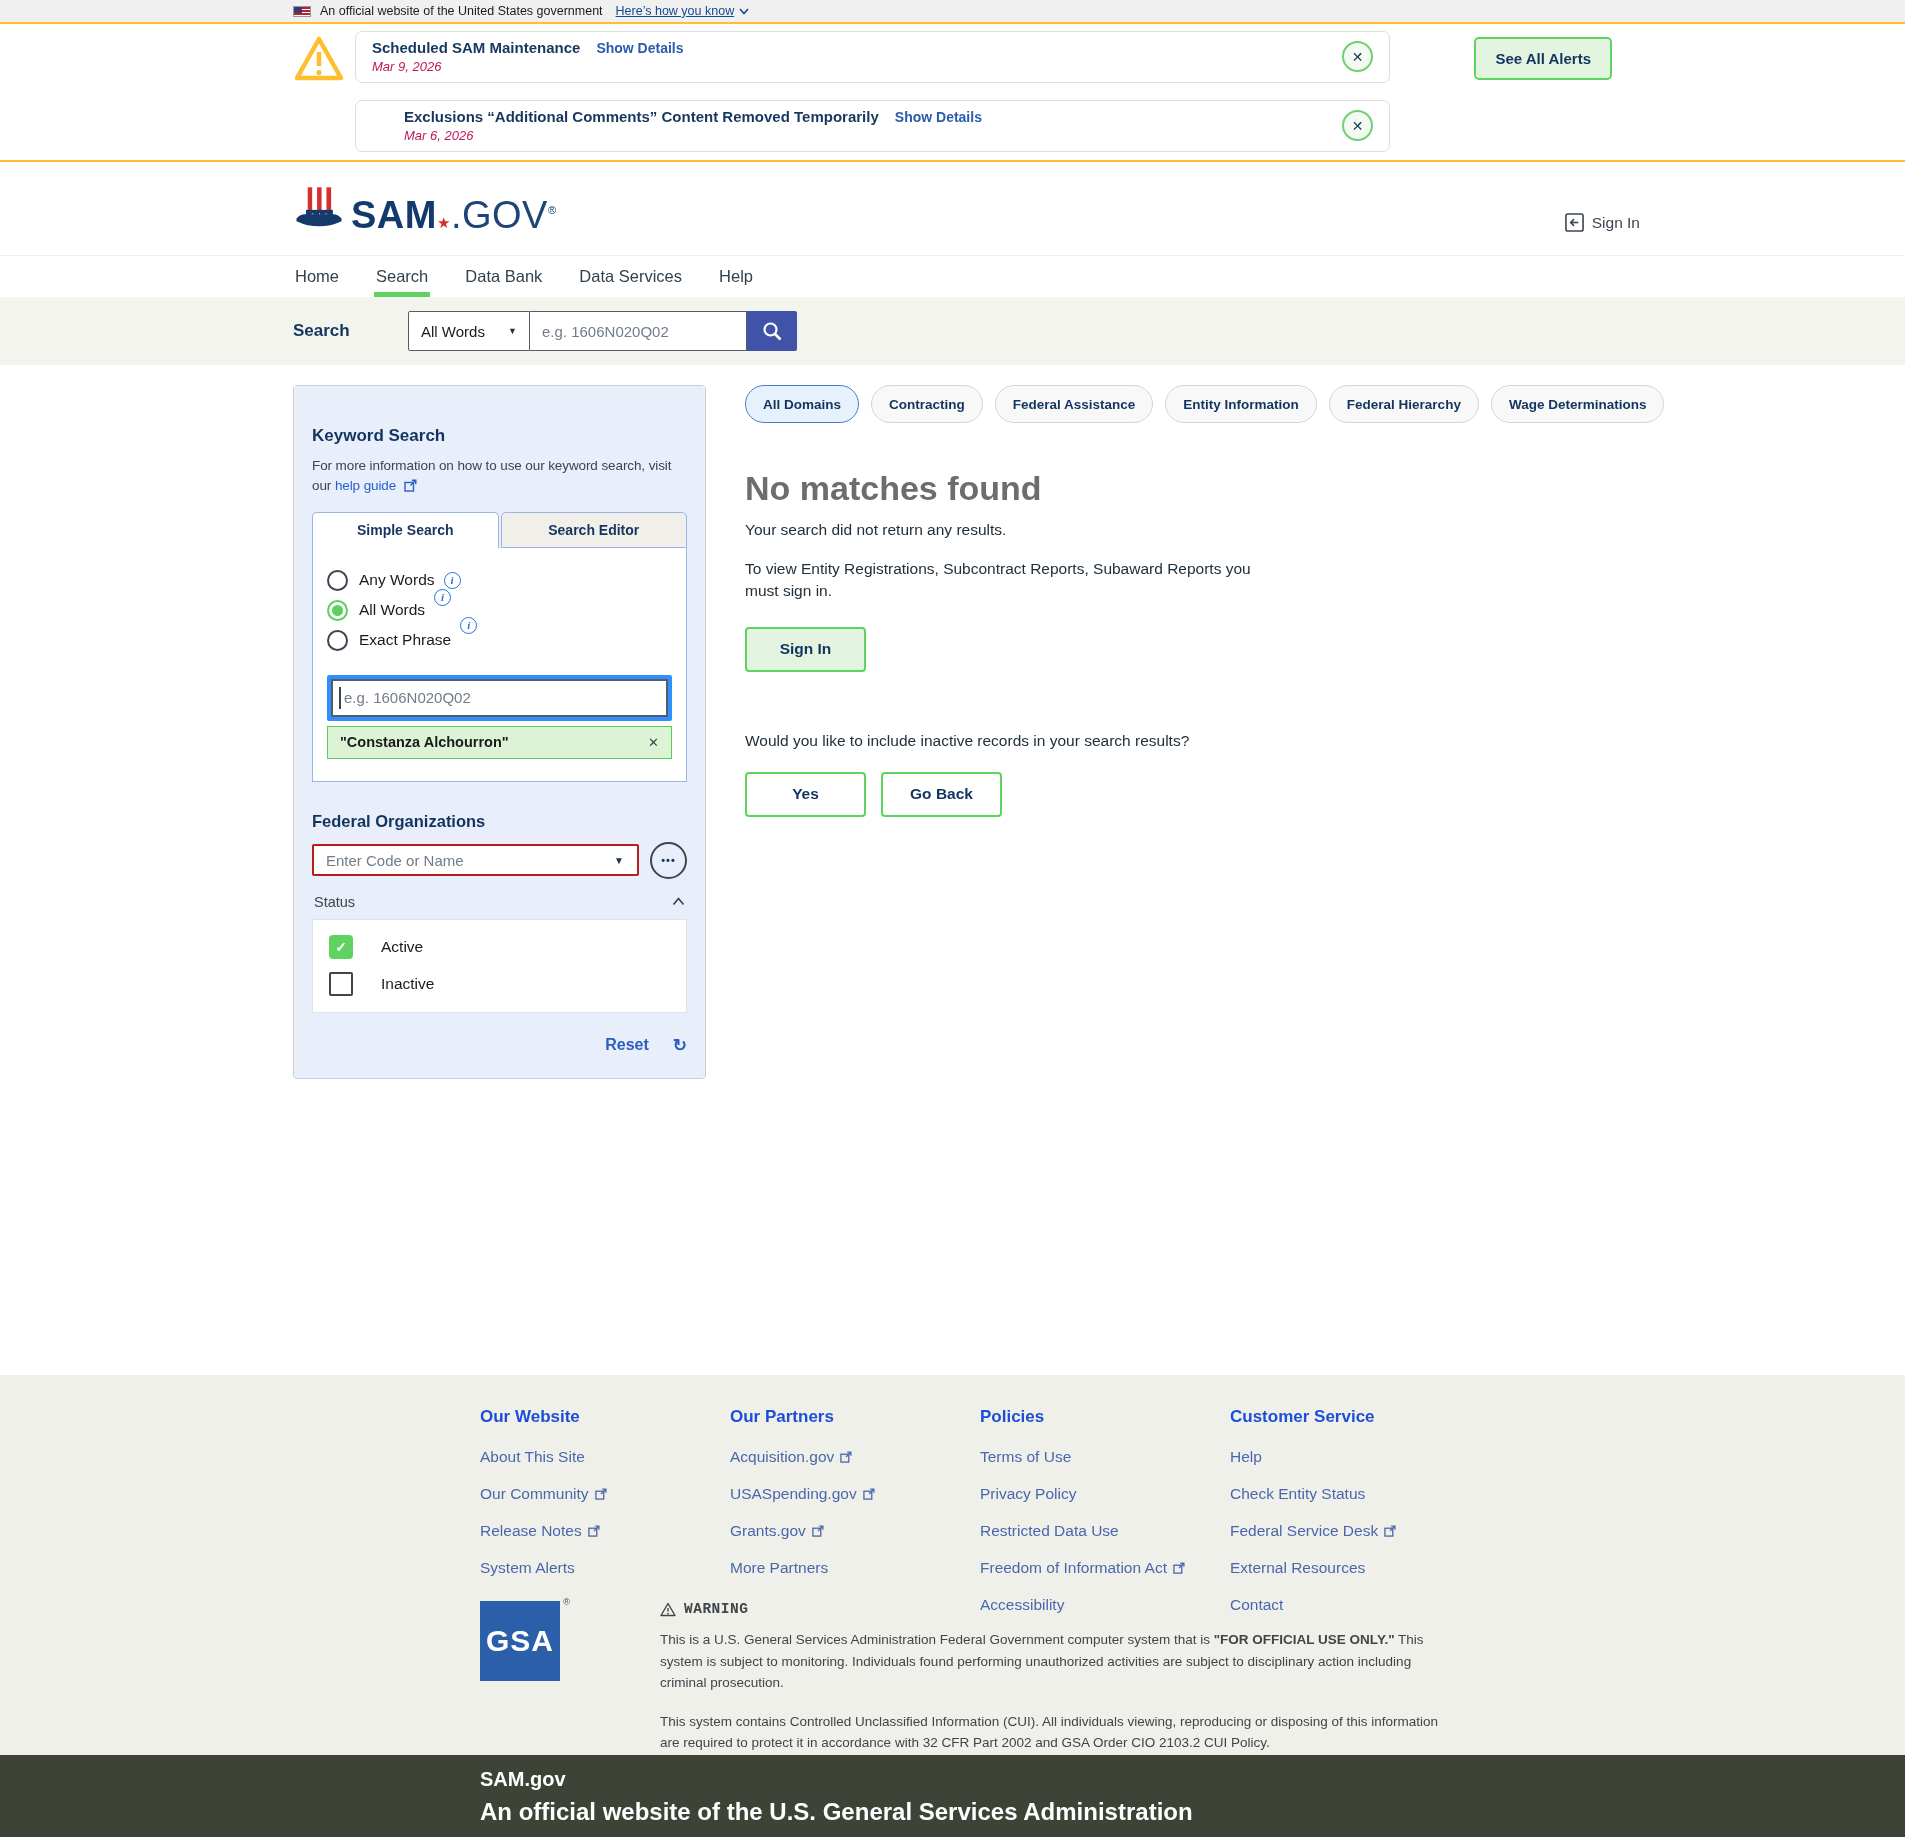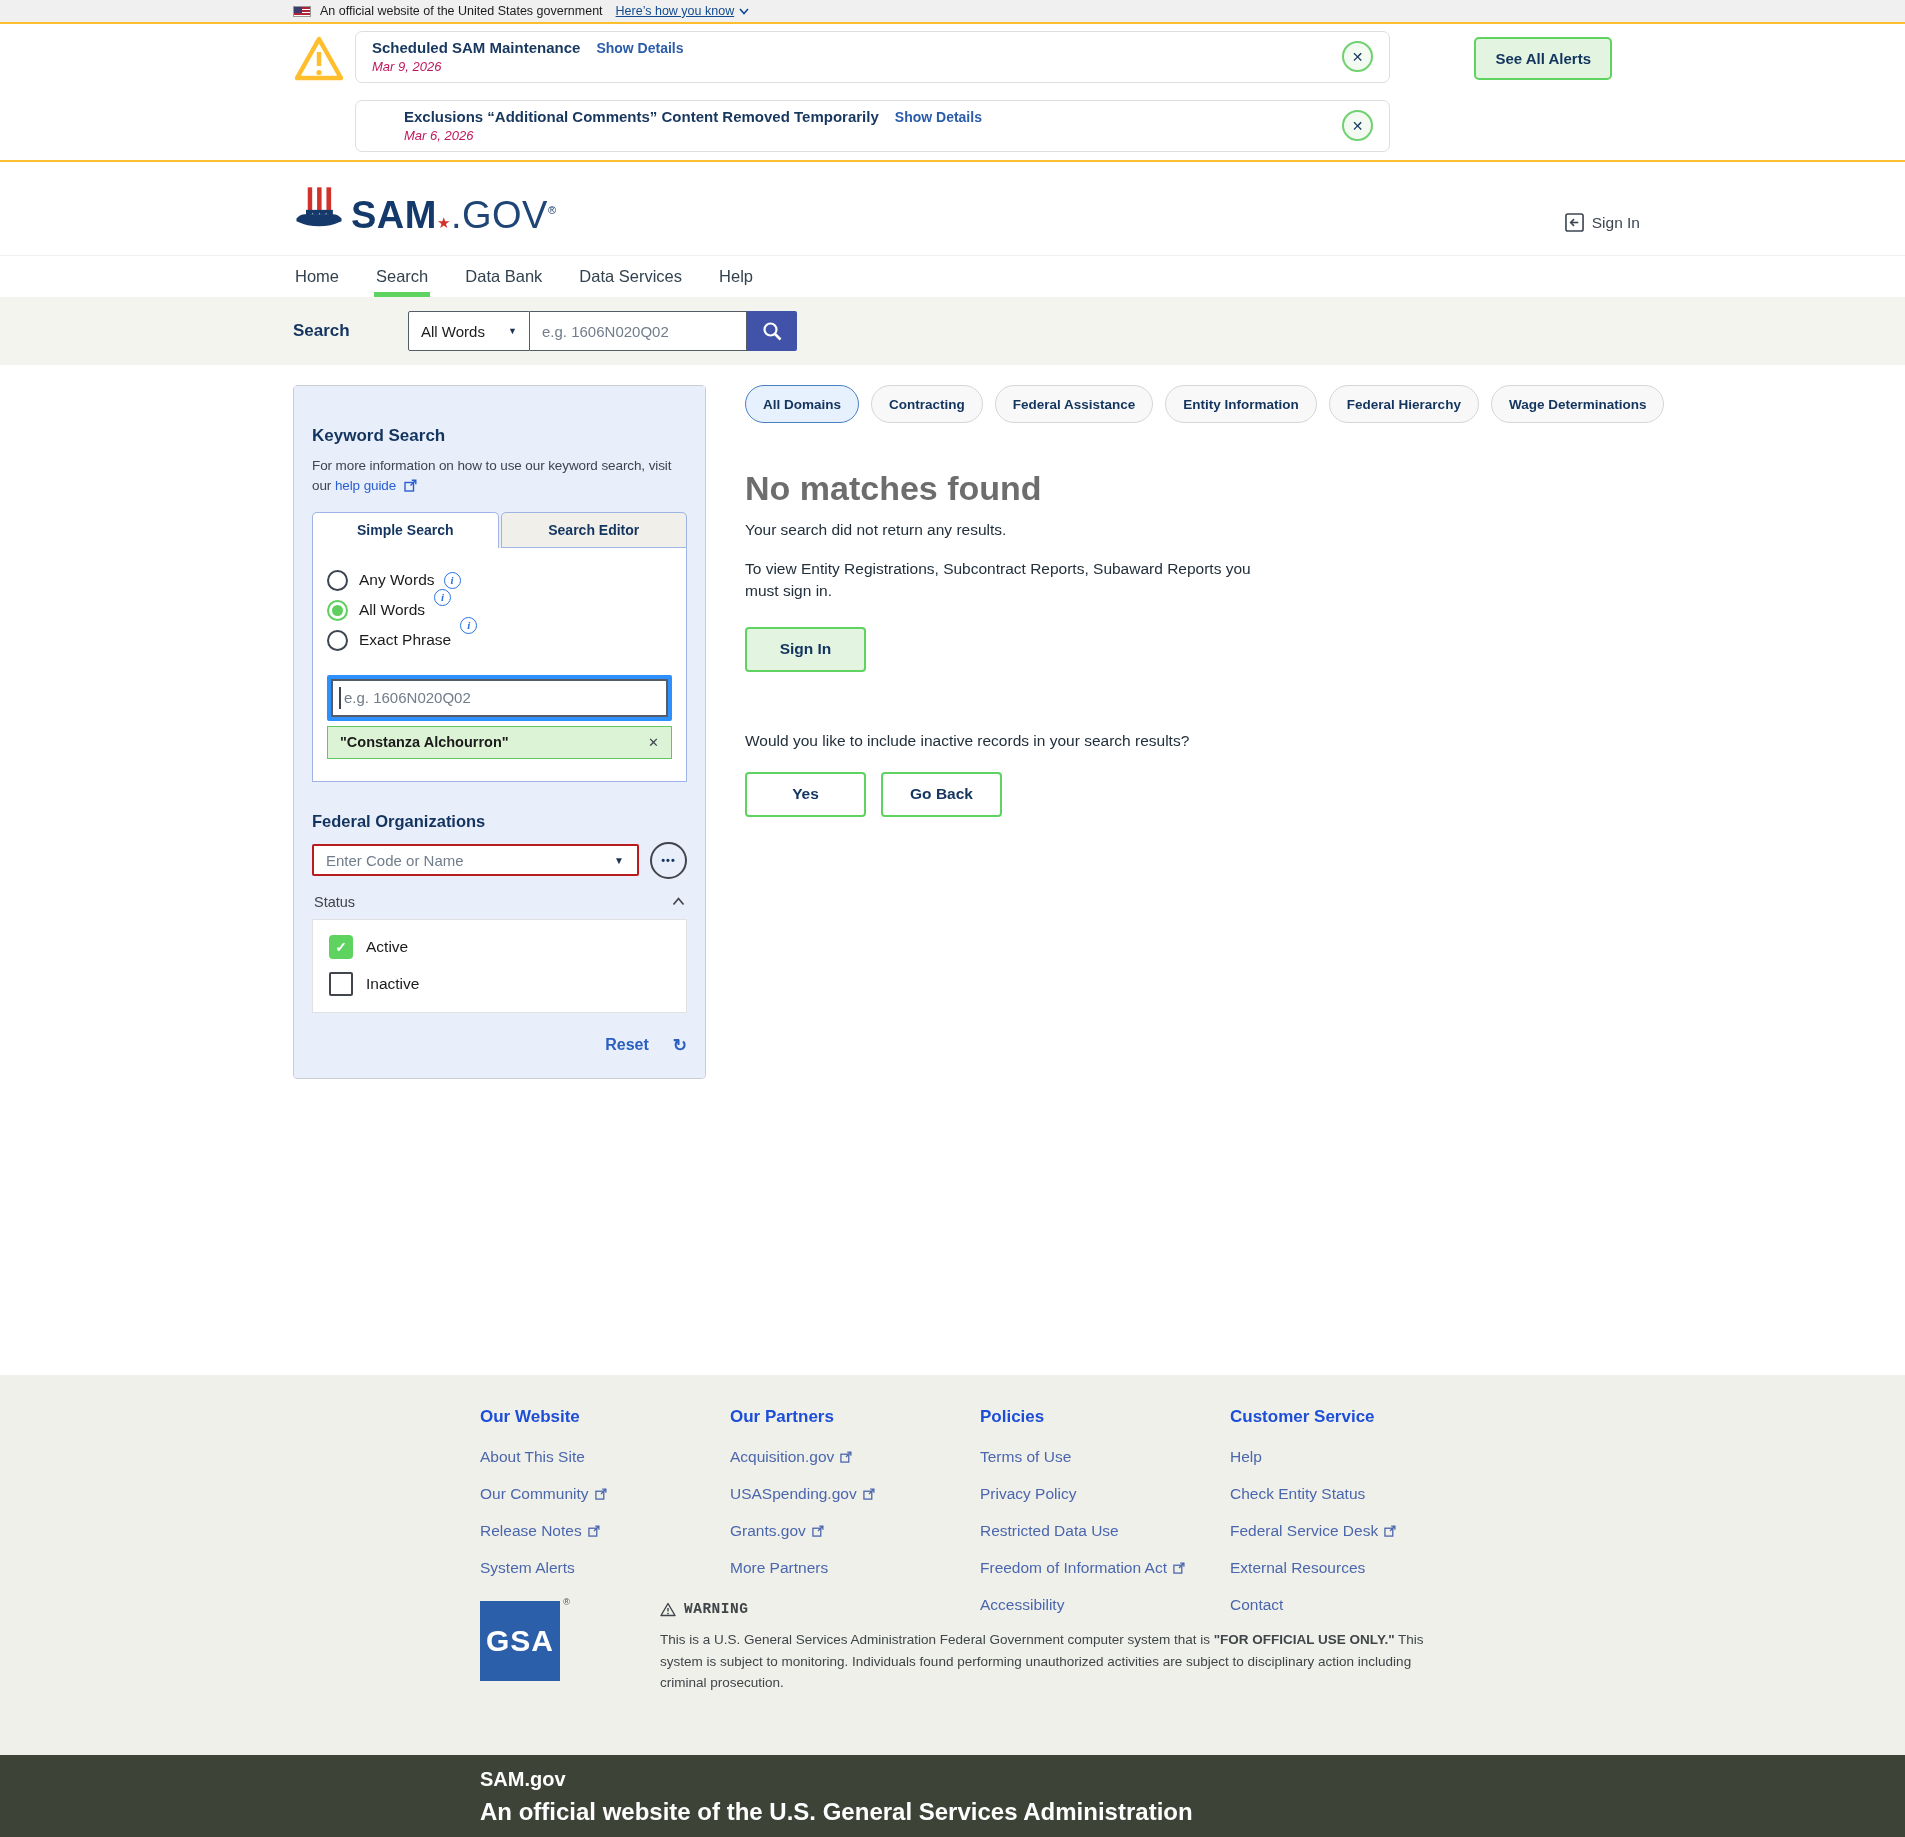"Active" .chk-label { margin-left: 13px -> 28px }
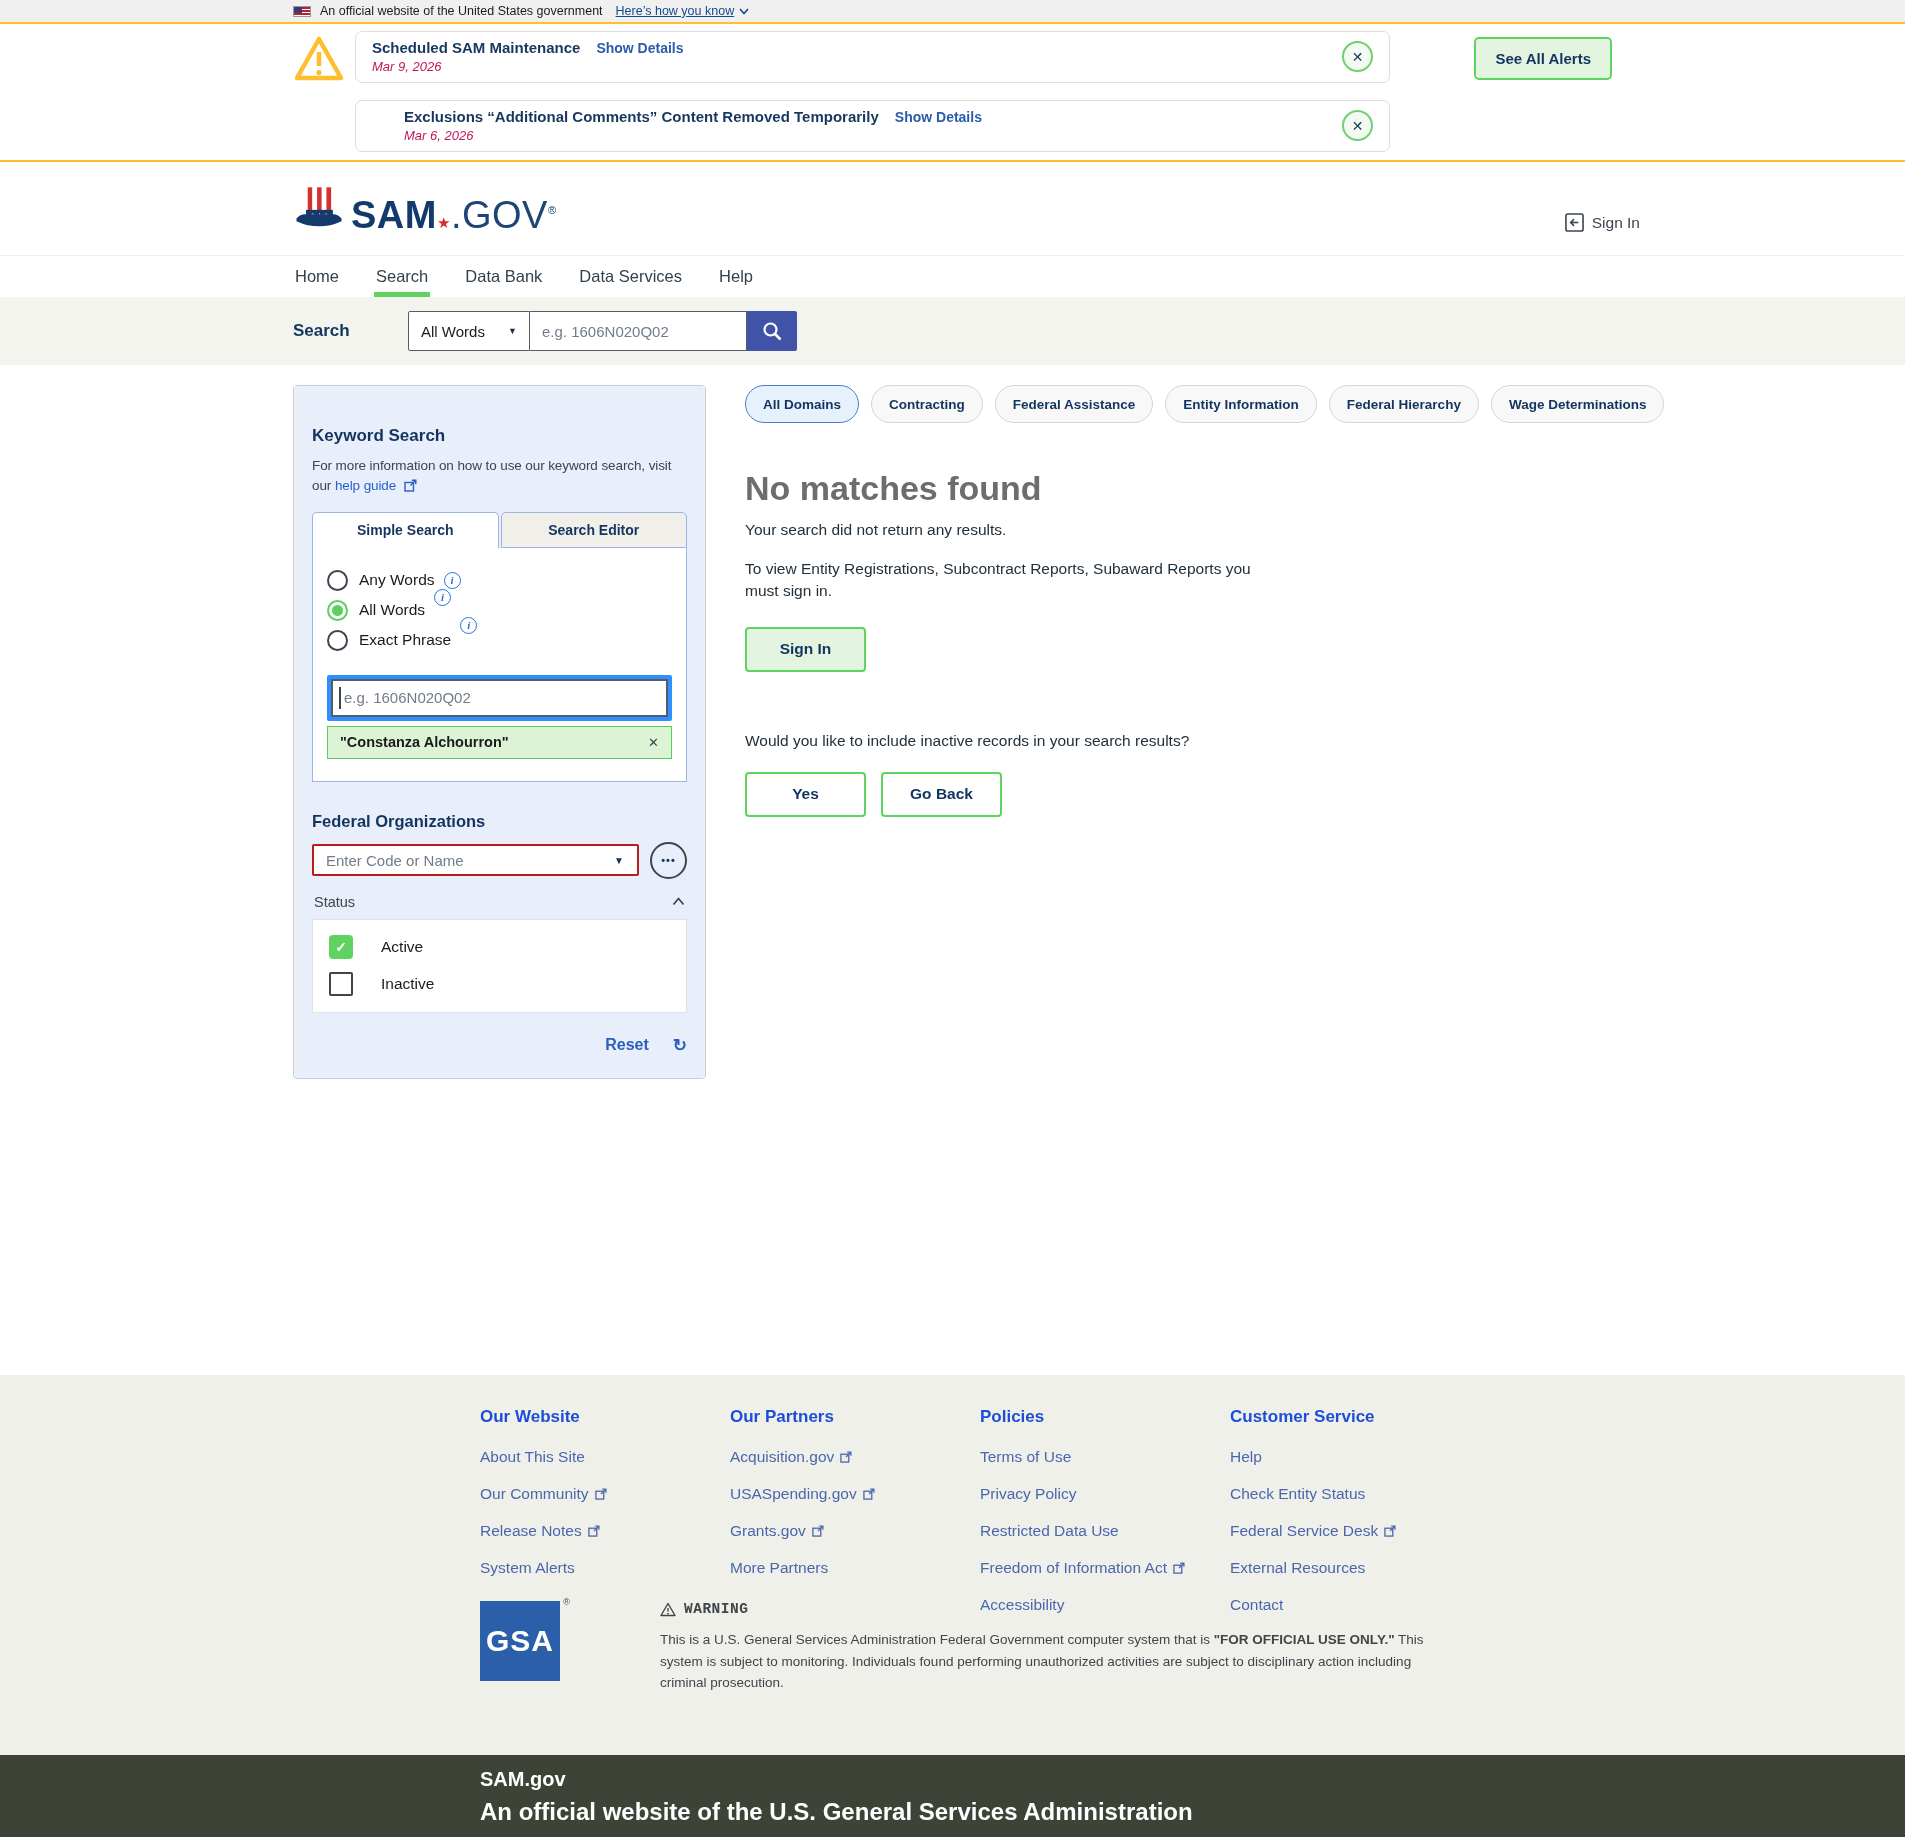"This system contains Controlled" p { html: none -> <p>This system contains Controlled Unclassified Information (CUI). All individuals viewing, reproducing or disposing of this information are required to protect it in accordance with 32 CFR Part 2002 and GSA Order CIO 2103.2 CUI Policy.</p> }
